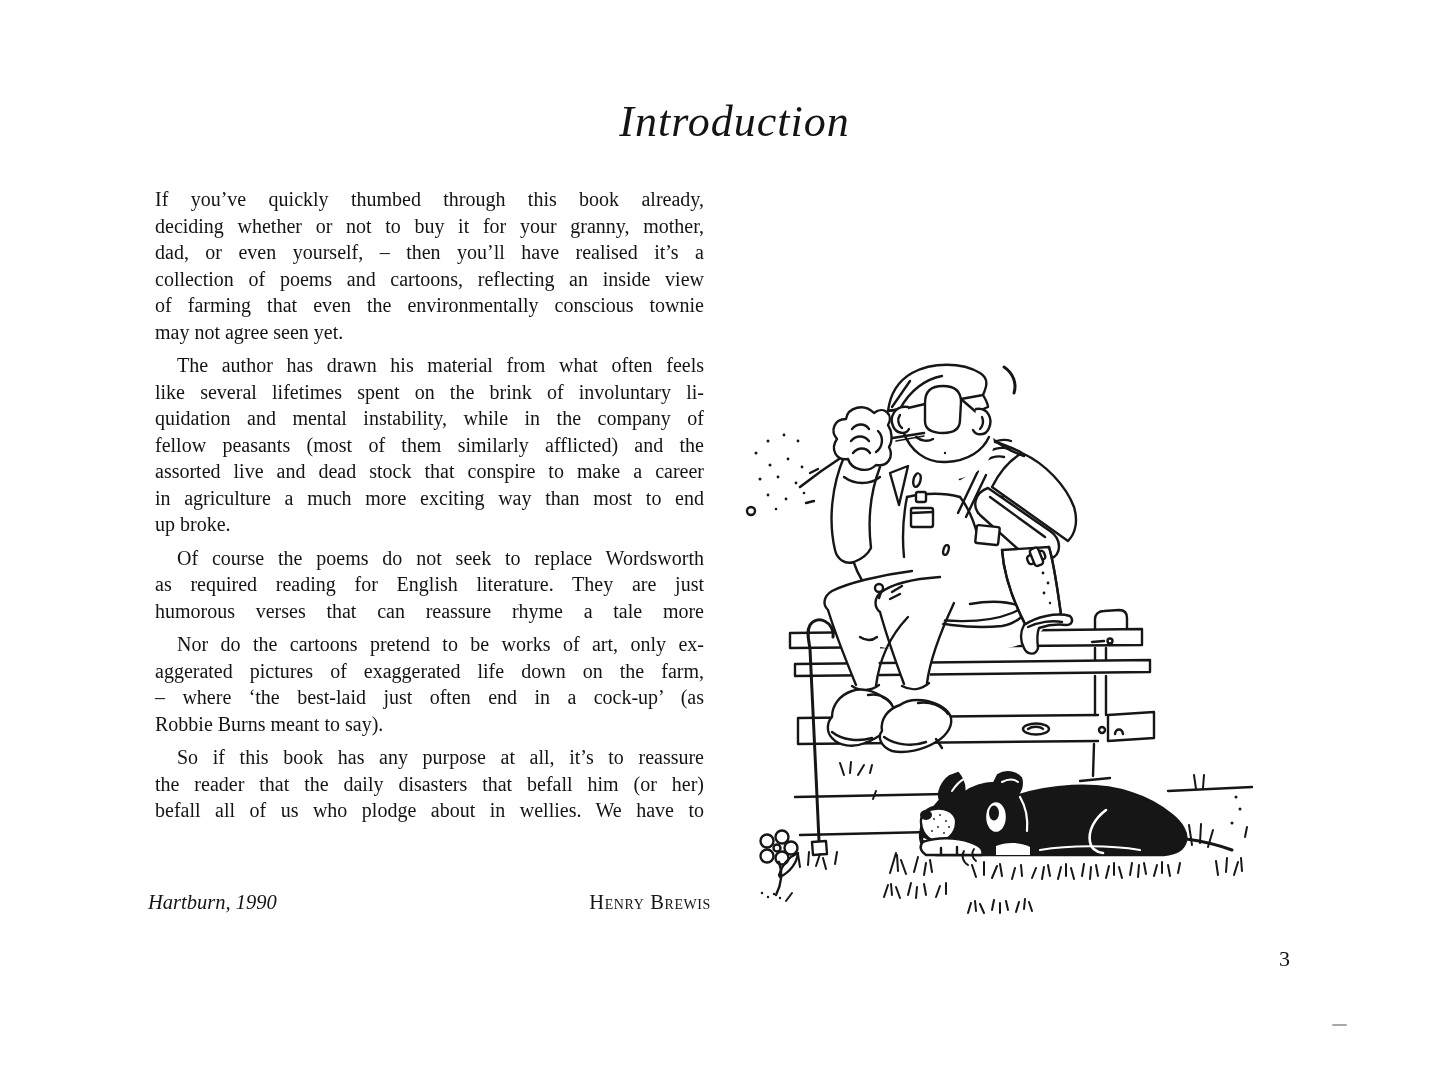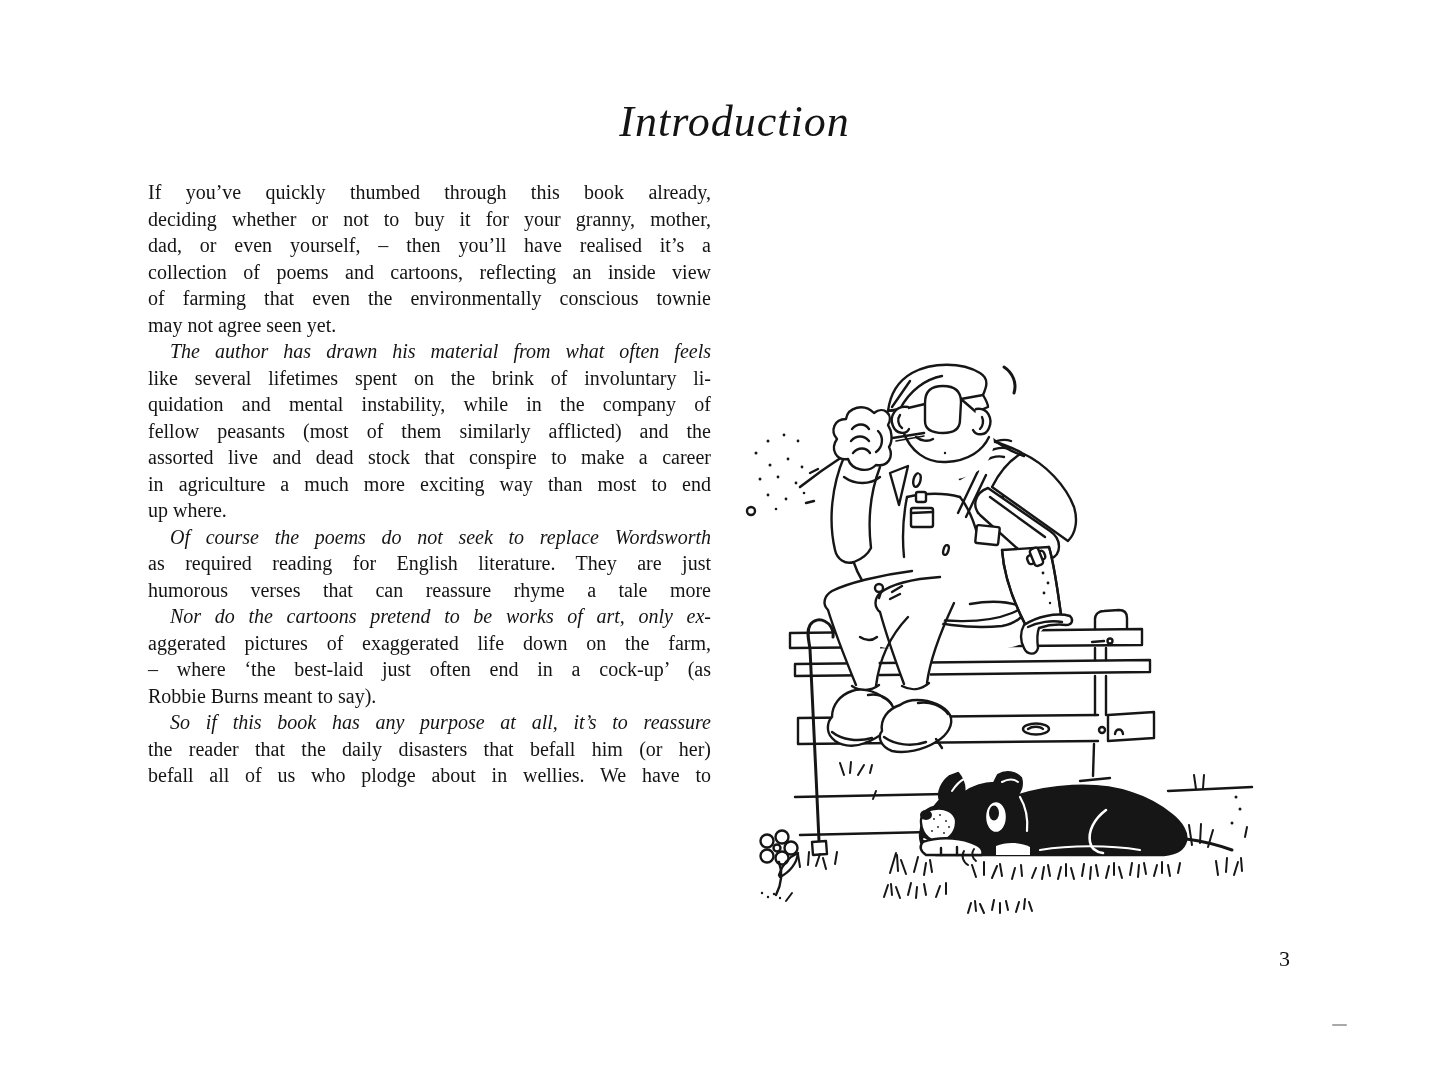"If you’ve quickly thumbed through" .para { margin: 0 -> 7px }
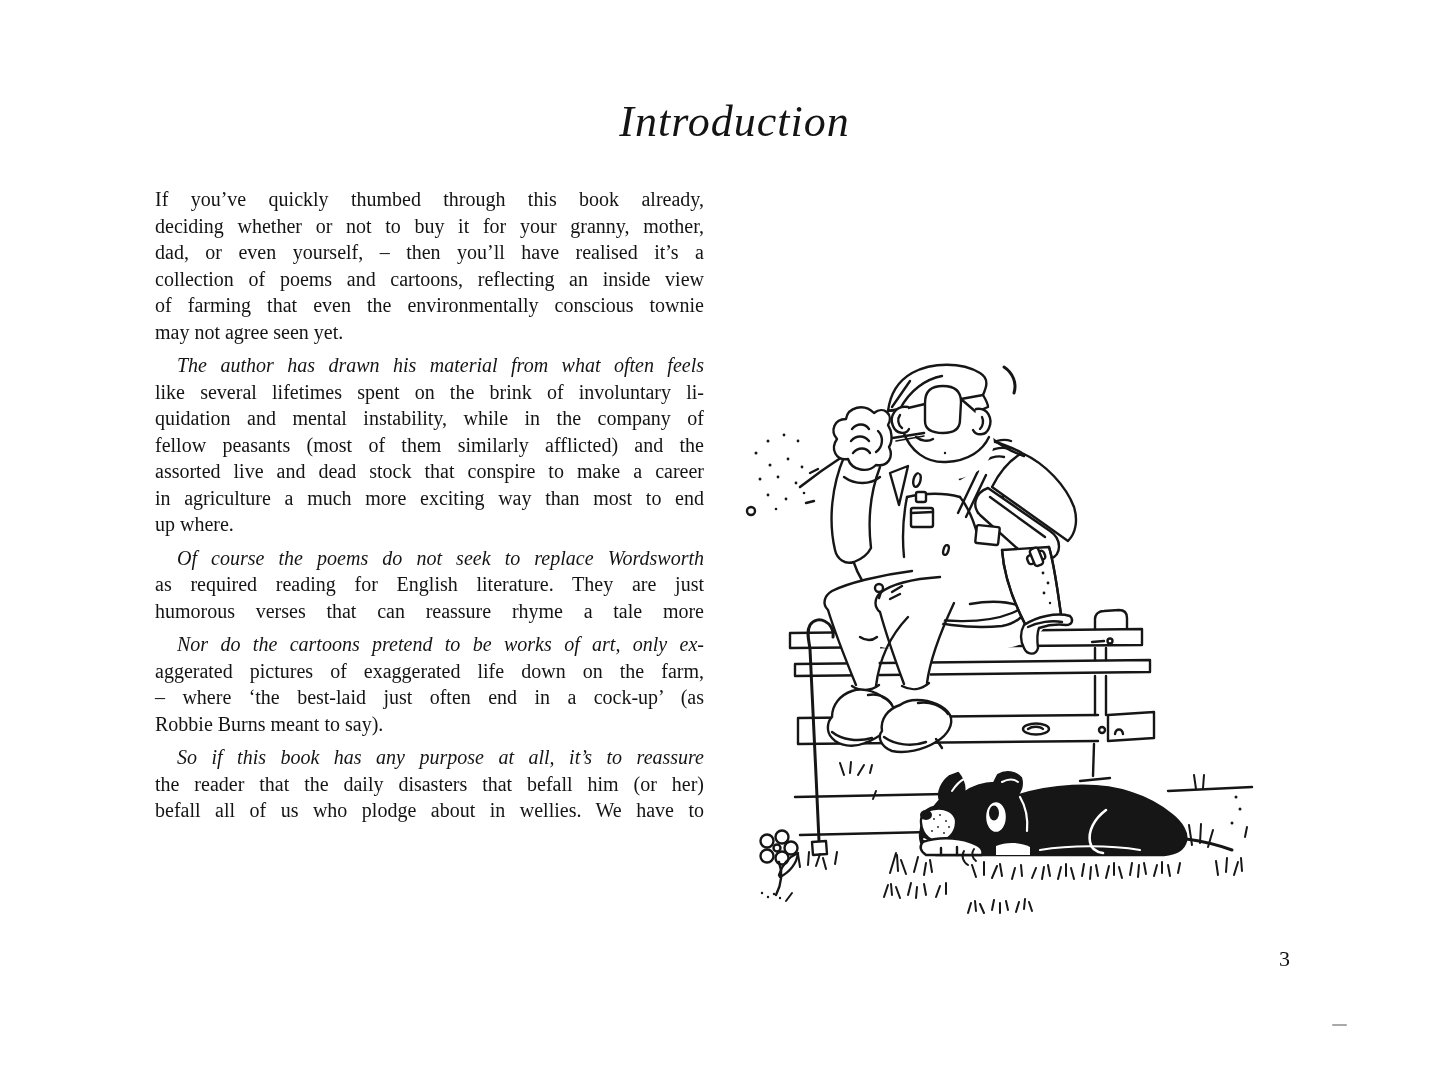"The author has drawn his" .line.indent { font-style: italic -> none }
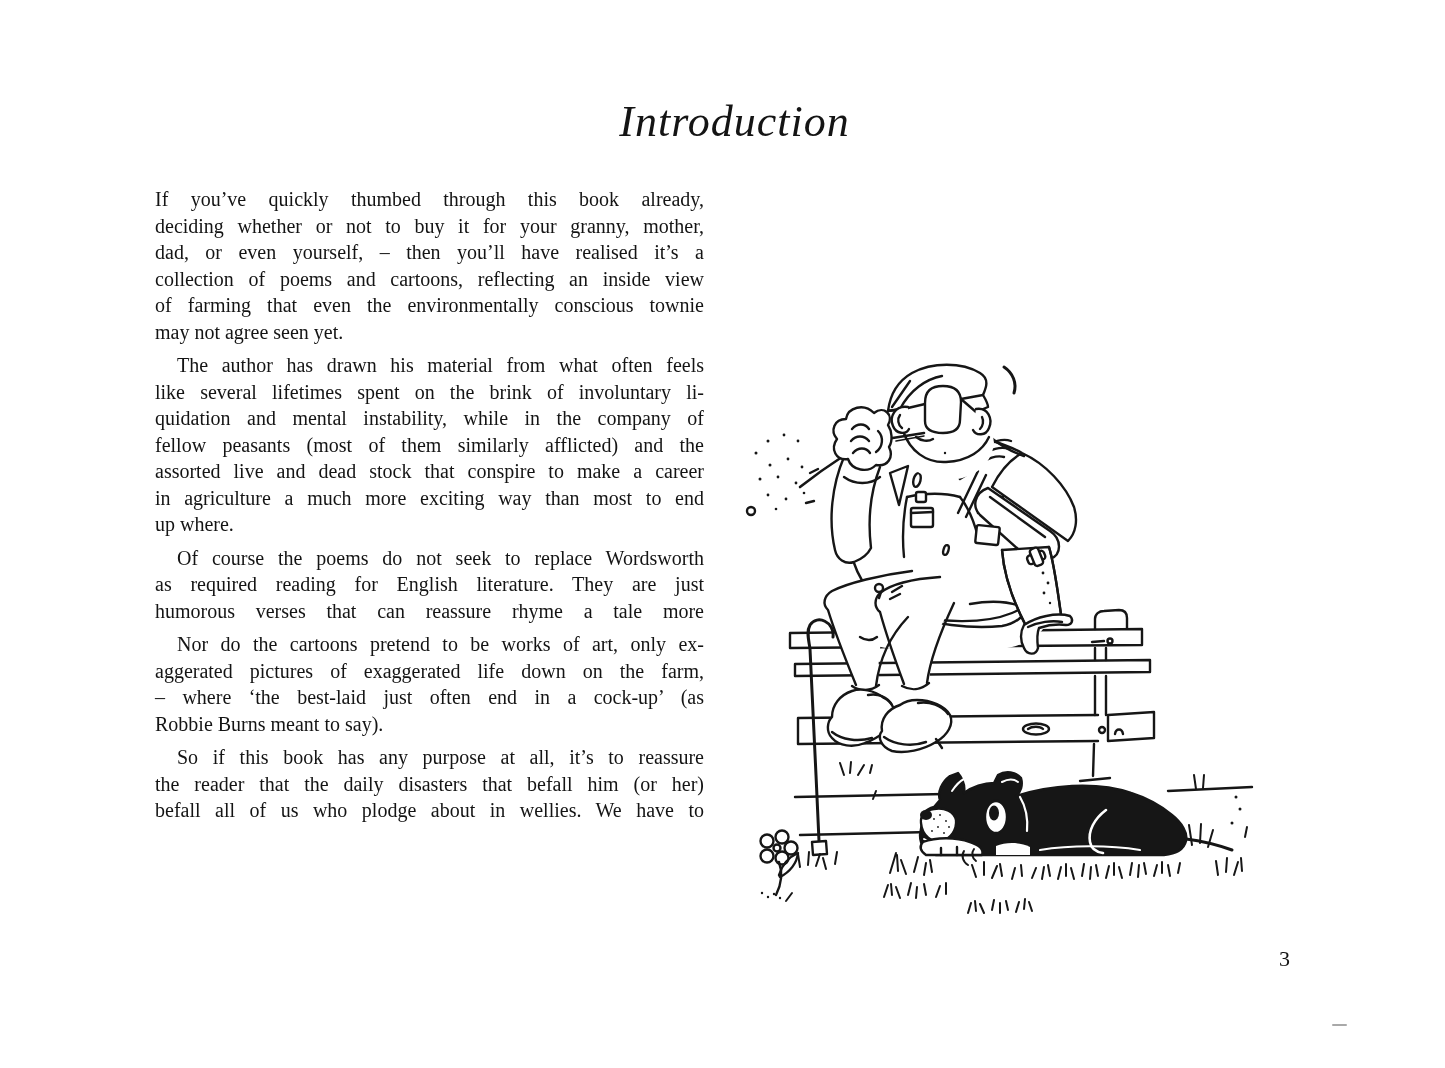"up where." div.line { text: where -> broke }
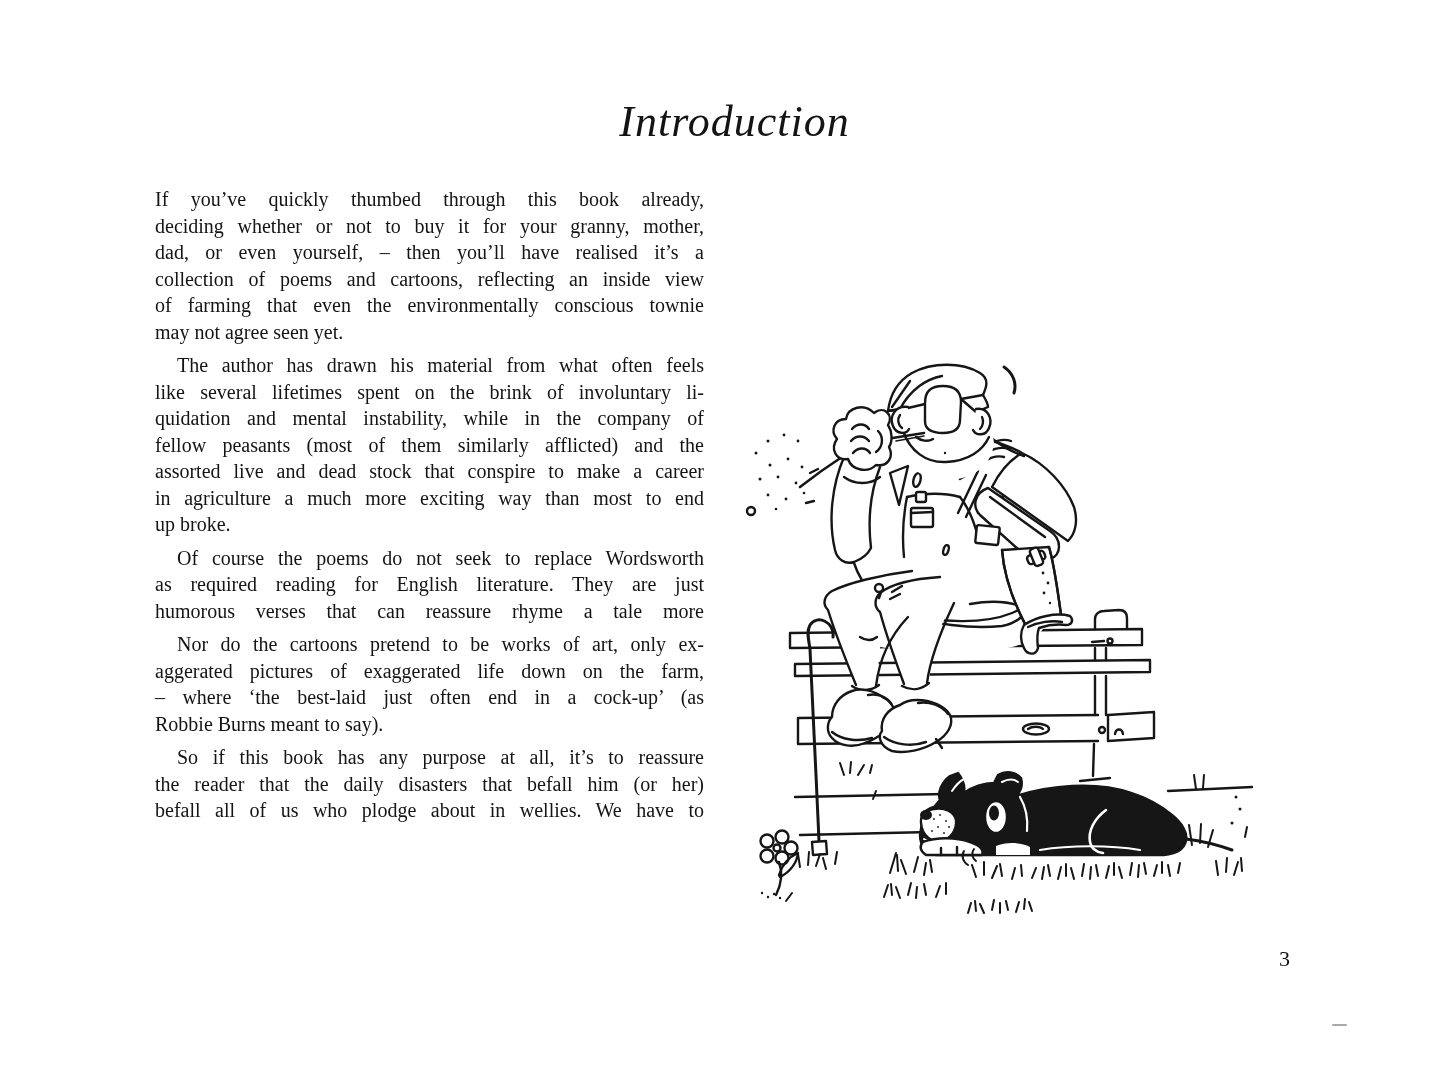"Hartburn, 1990" div.sig-row { html: none -> <div> <span>Hartburn, 1990</span> <span>Henry Brewis</span> </div> }
